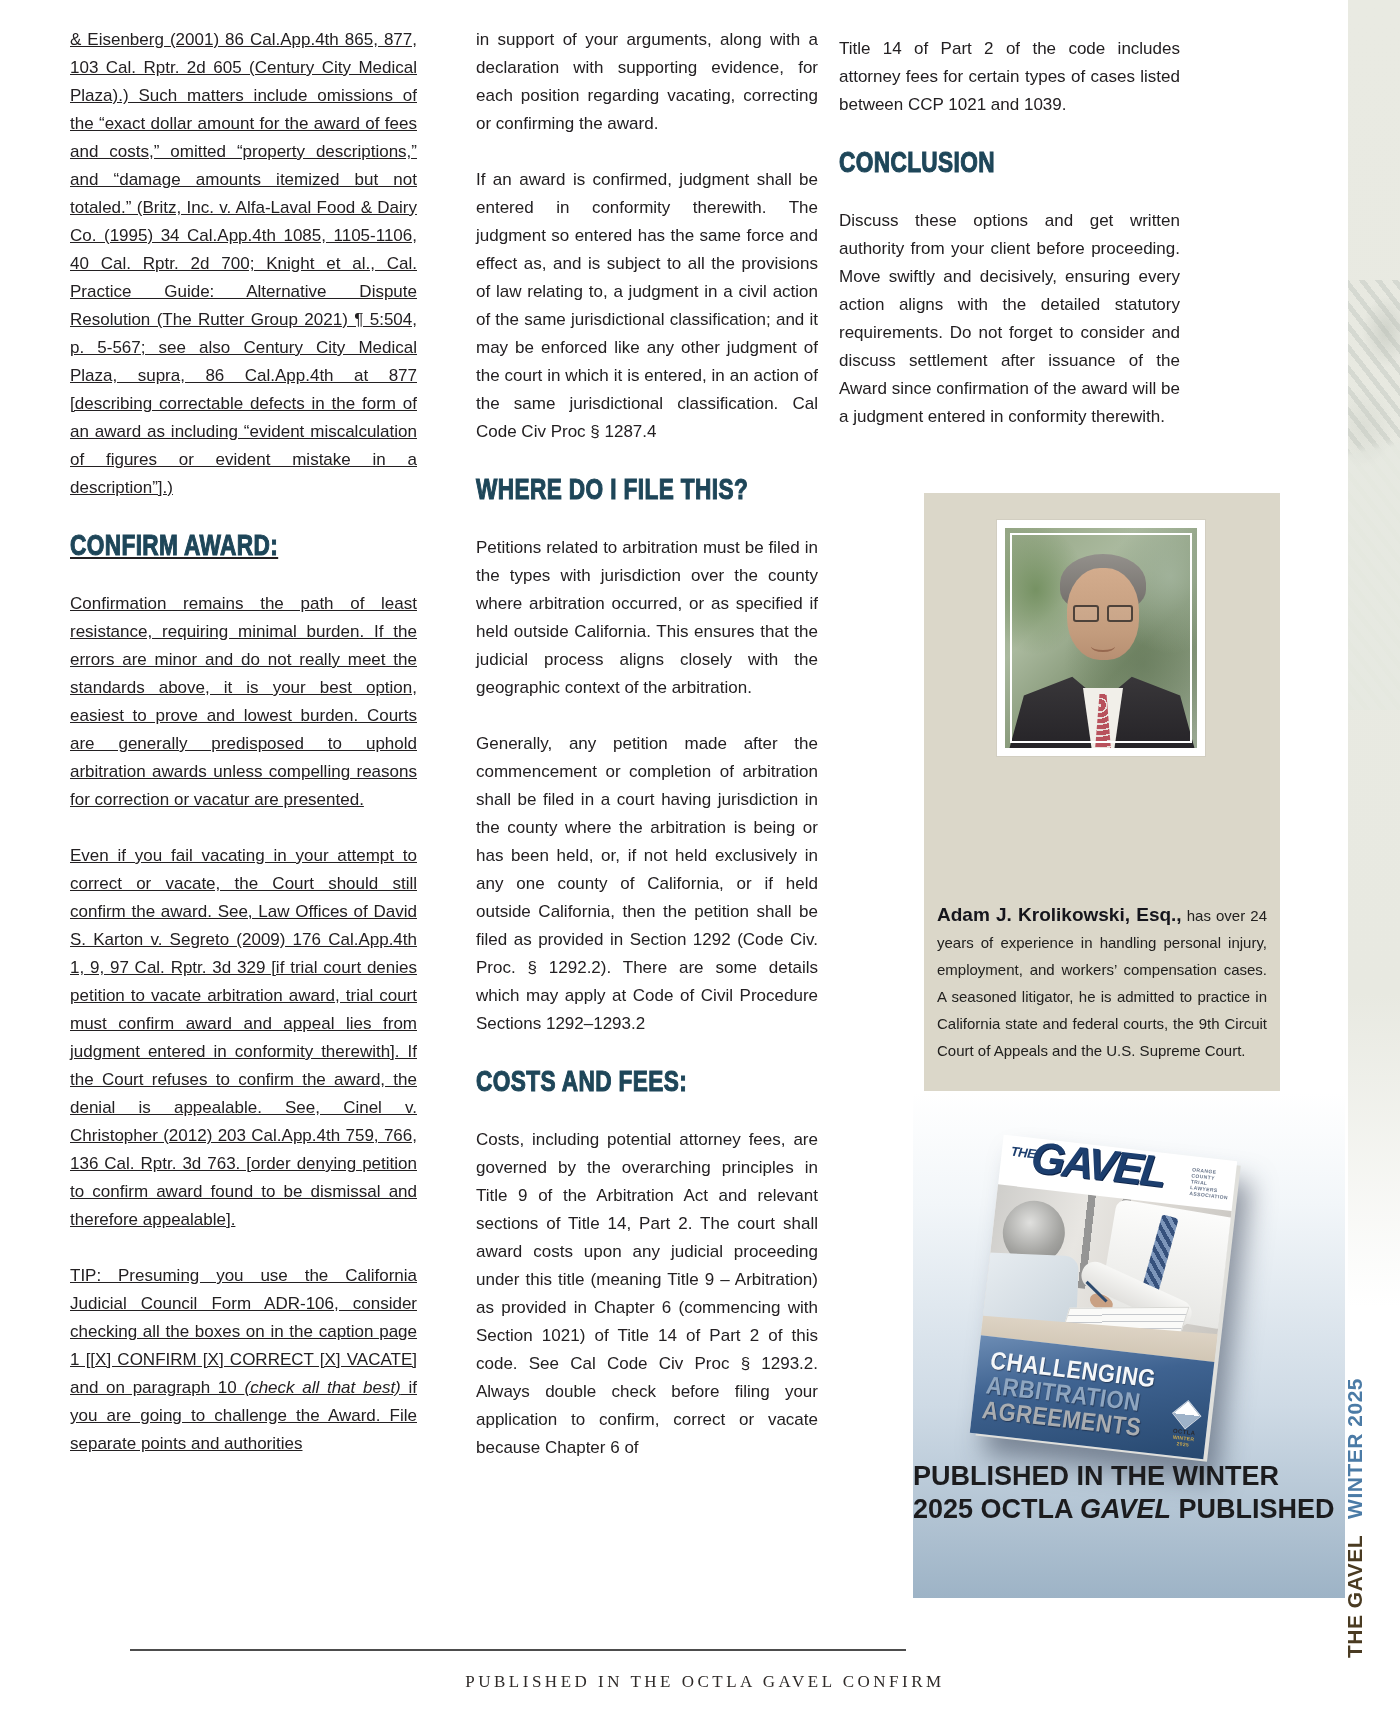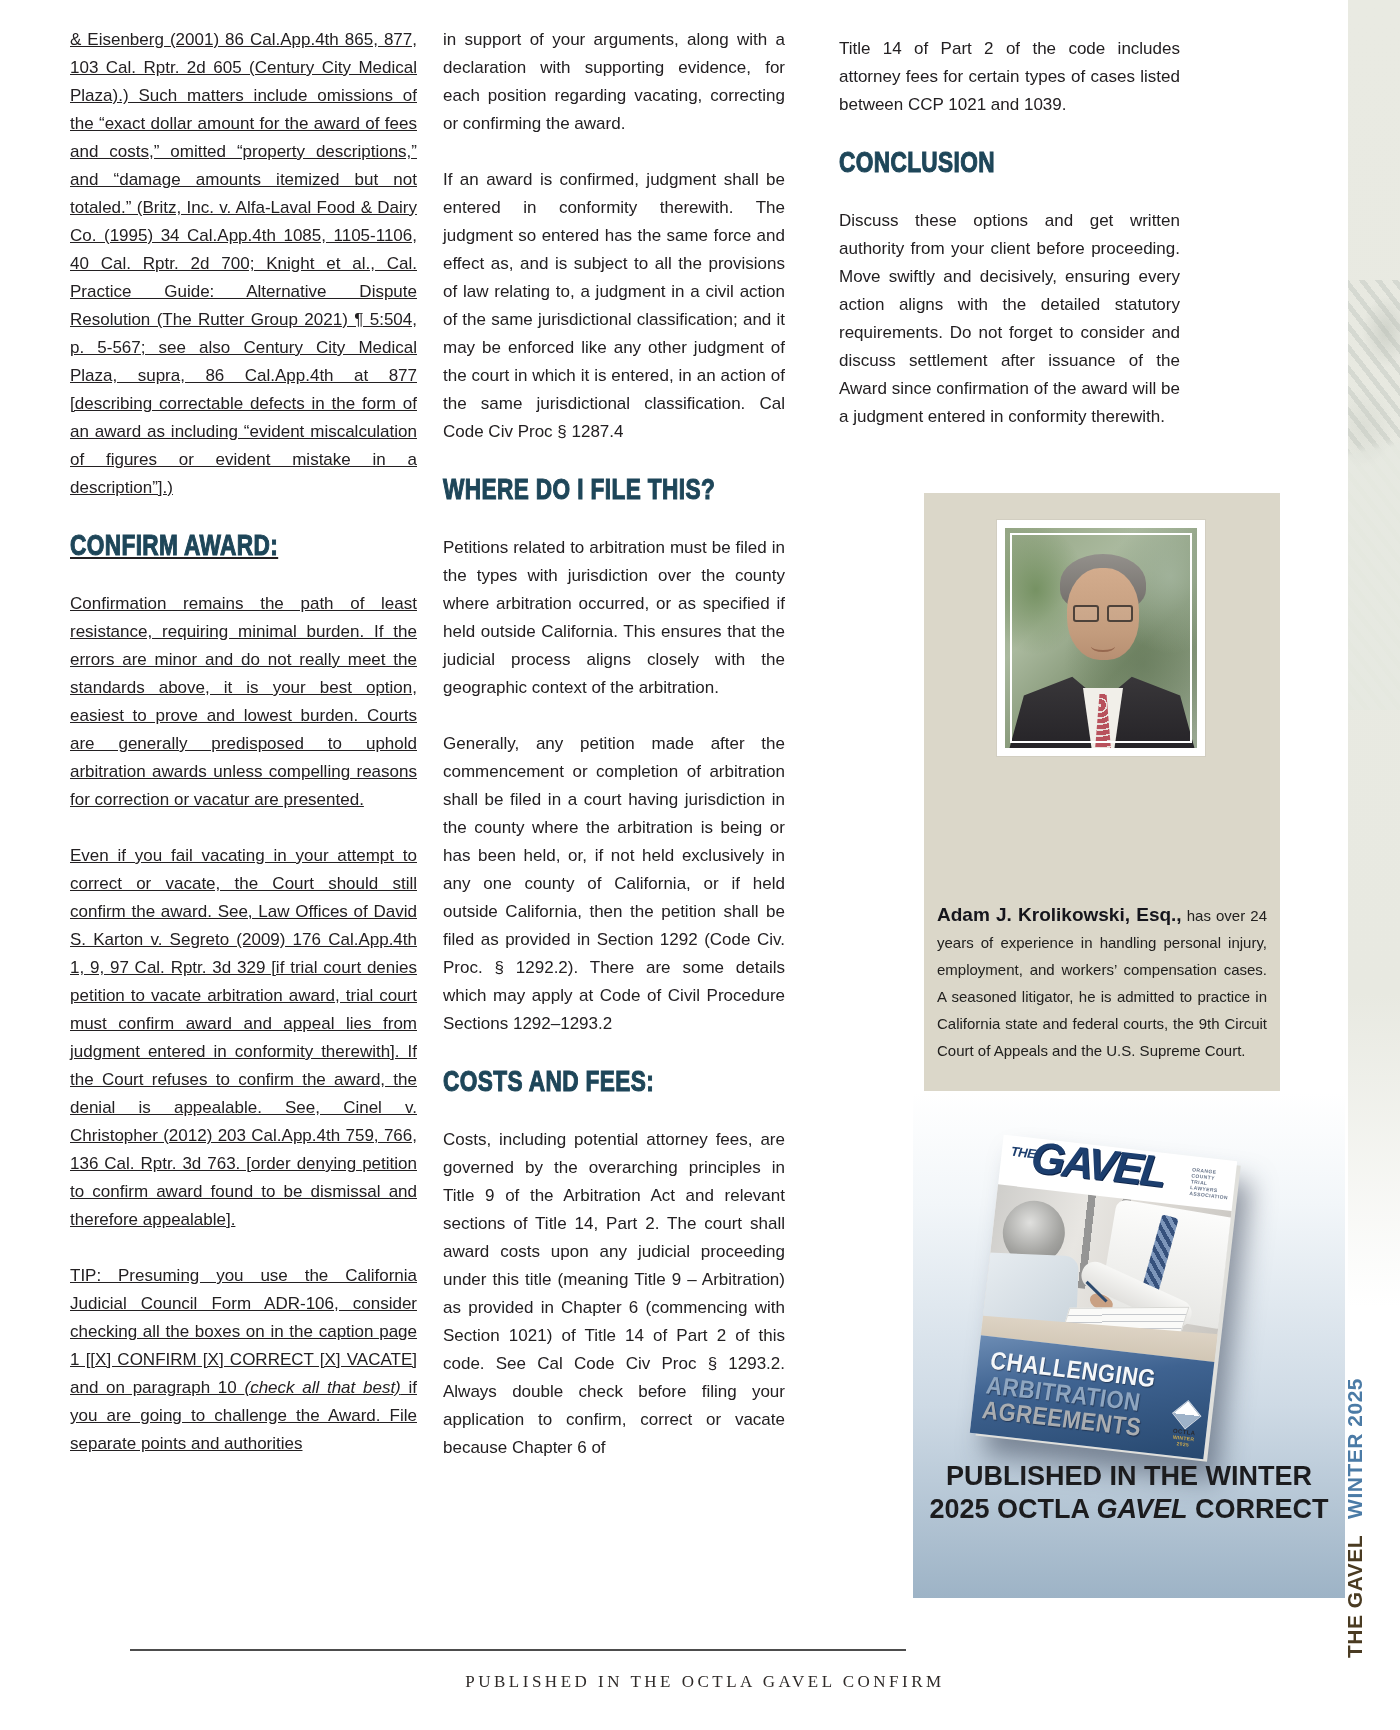"in support of your arguments," .col2 { left: 443px -> 476px }
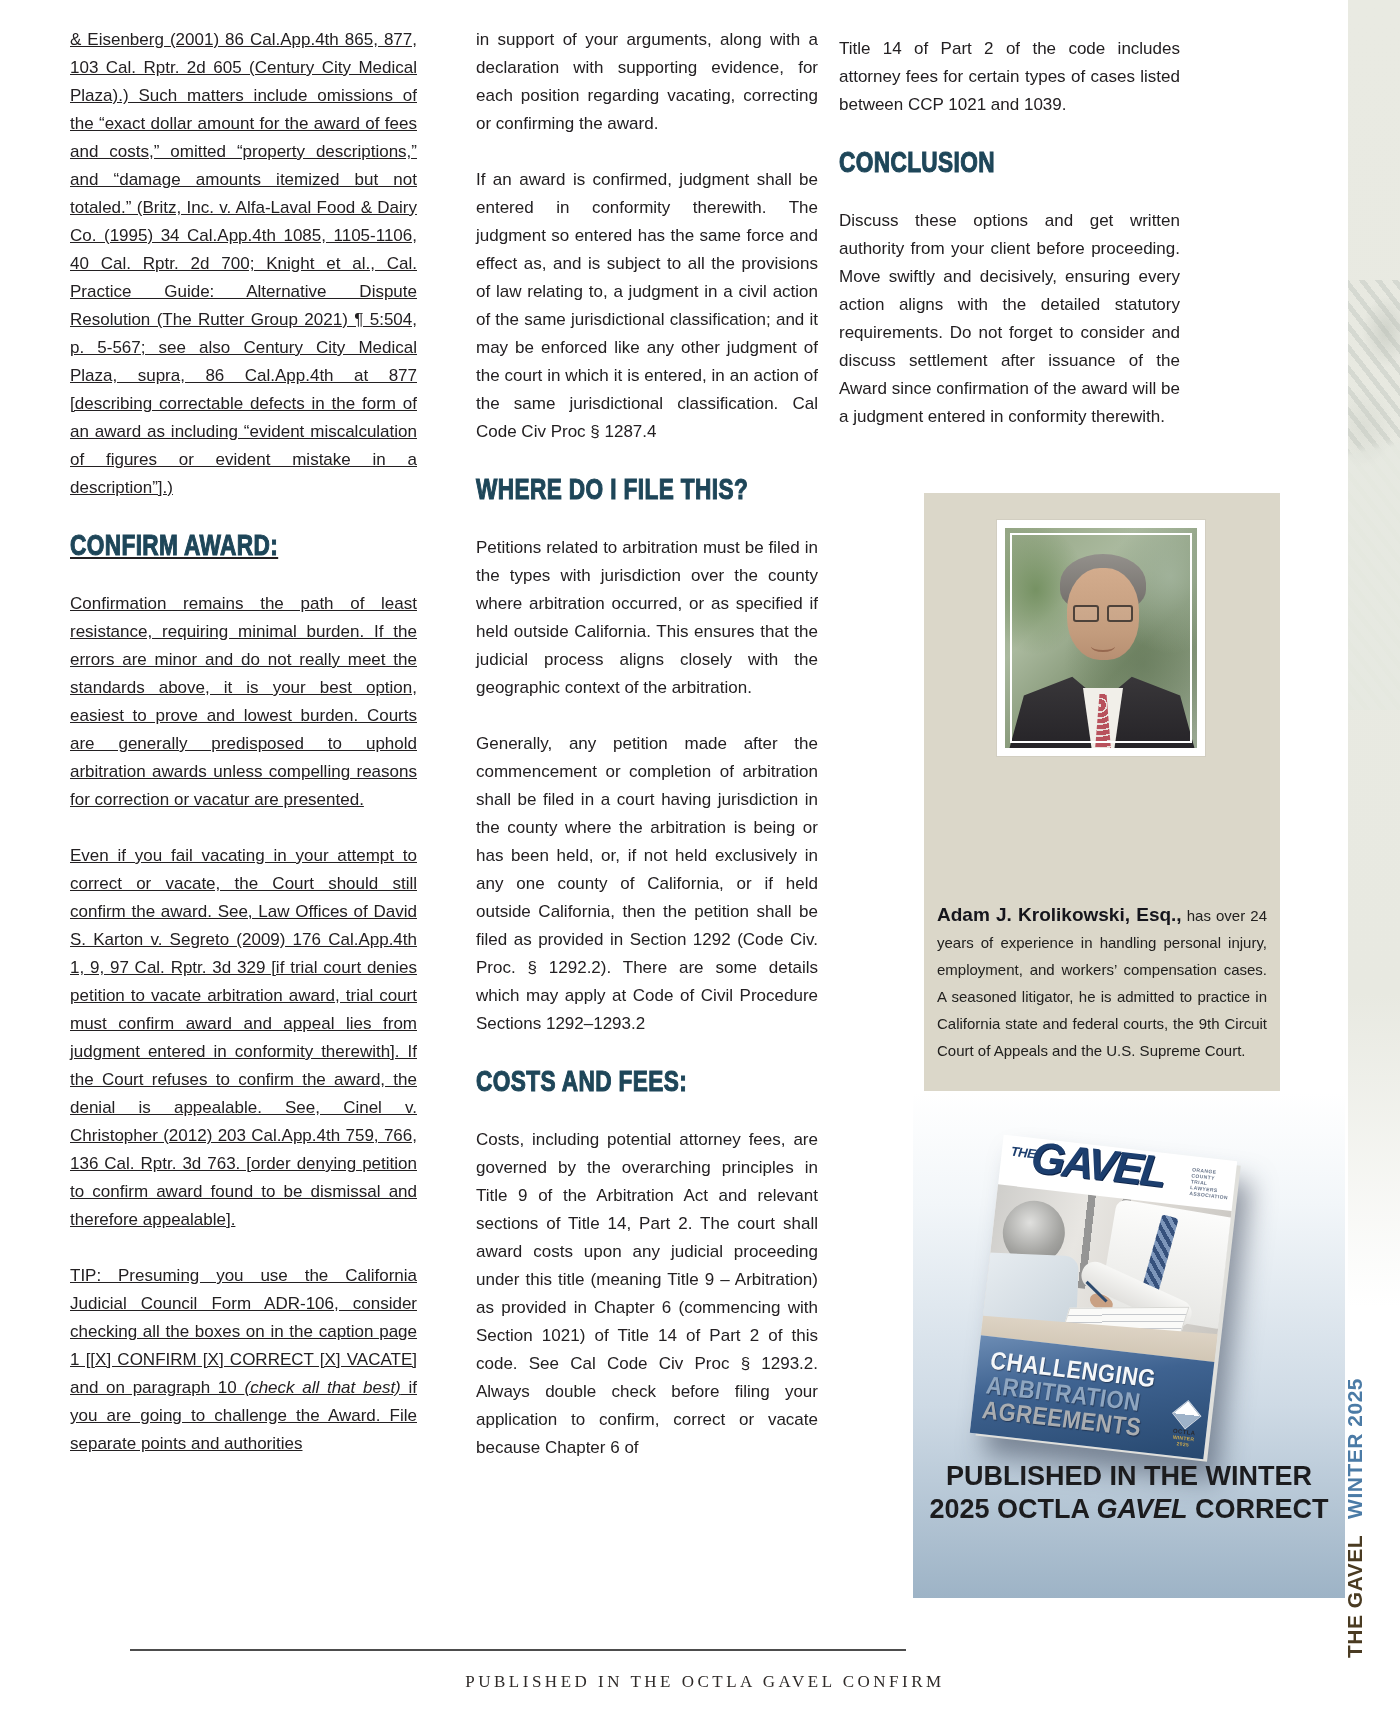"PUBLISHED IN THE WINTER" .published-note { text-align: center -> left }
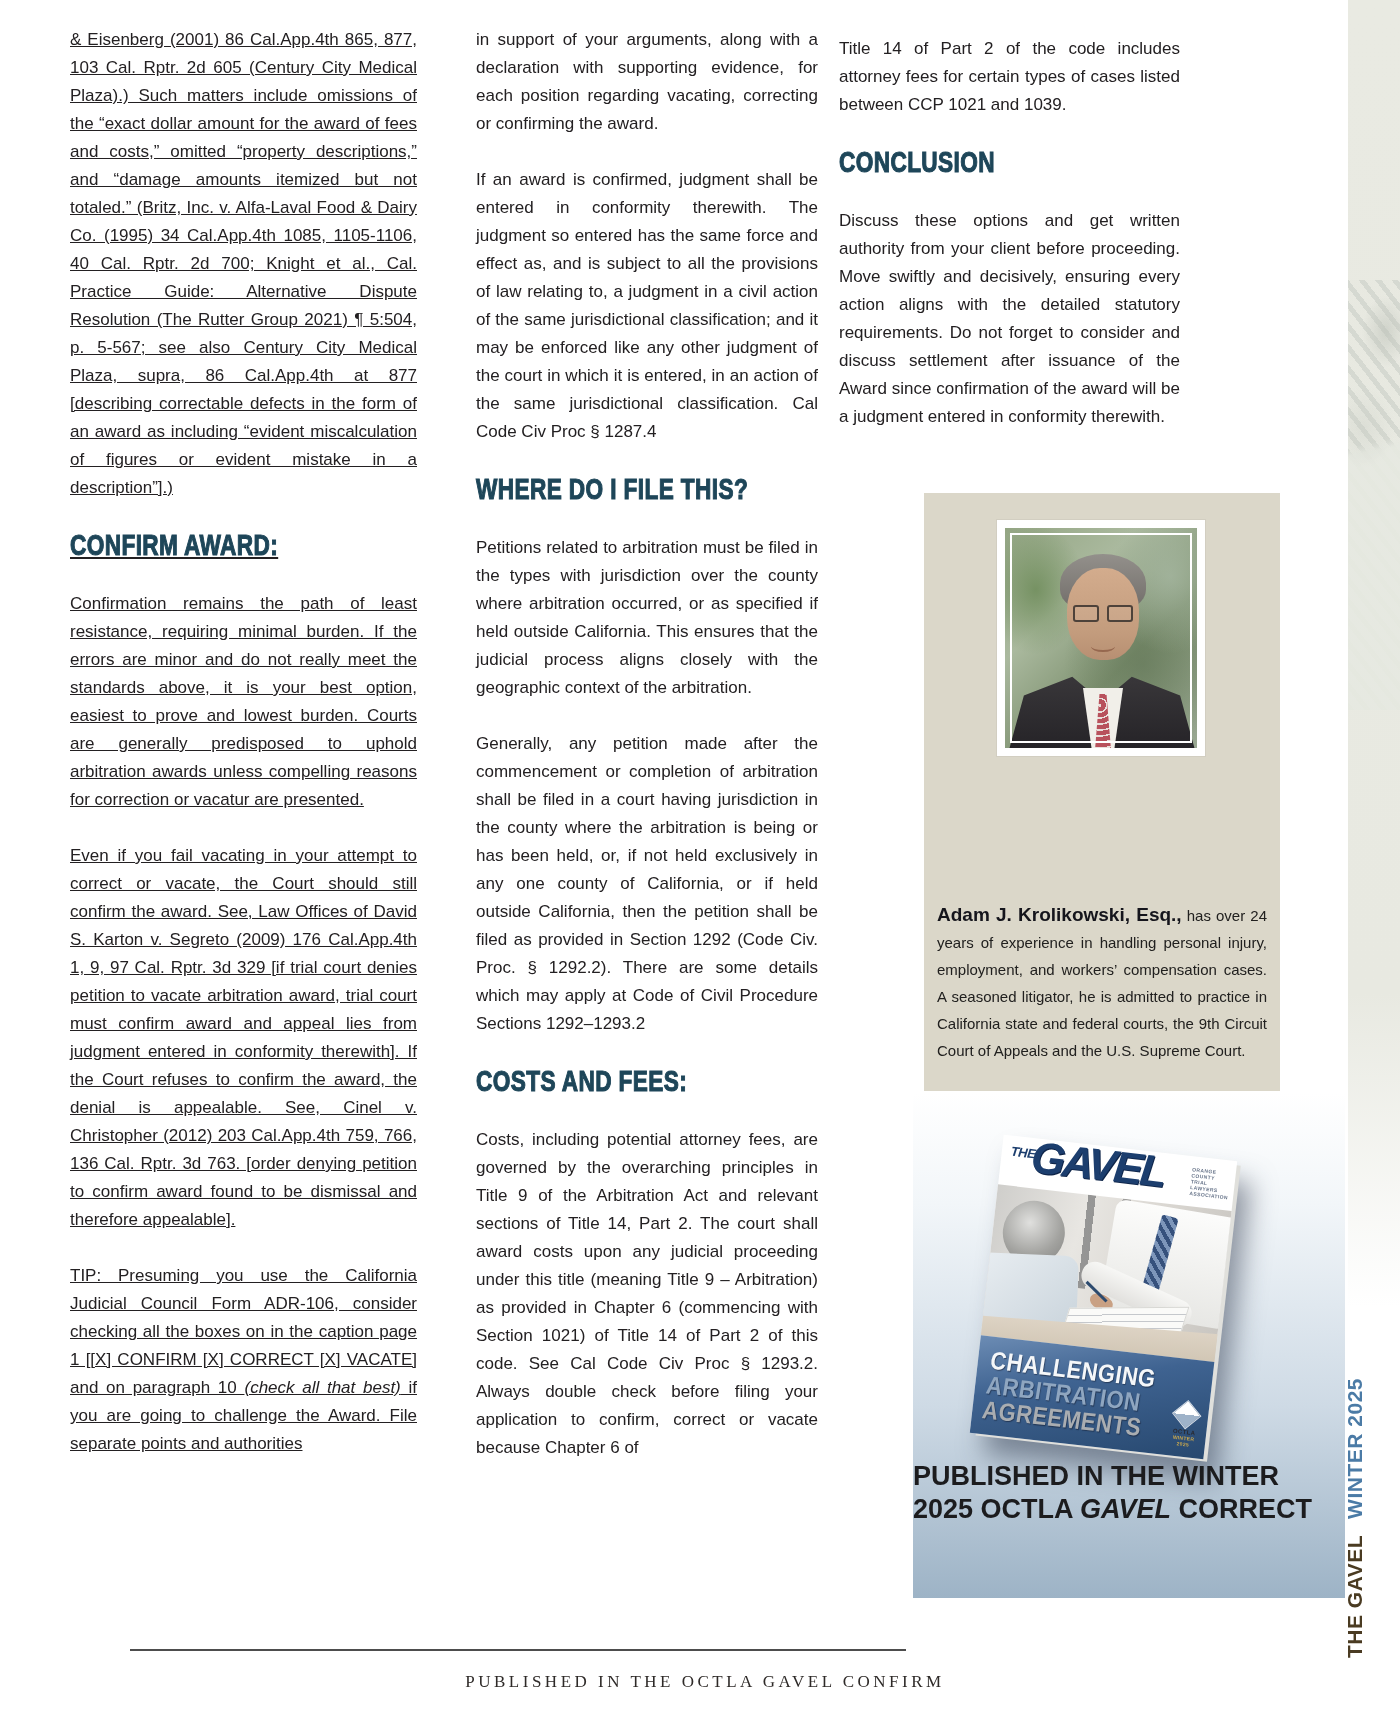"CORRECT" span { text: CORRECT -> PUBLISHED }
